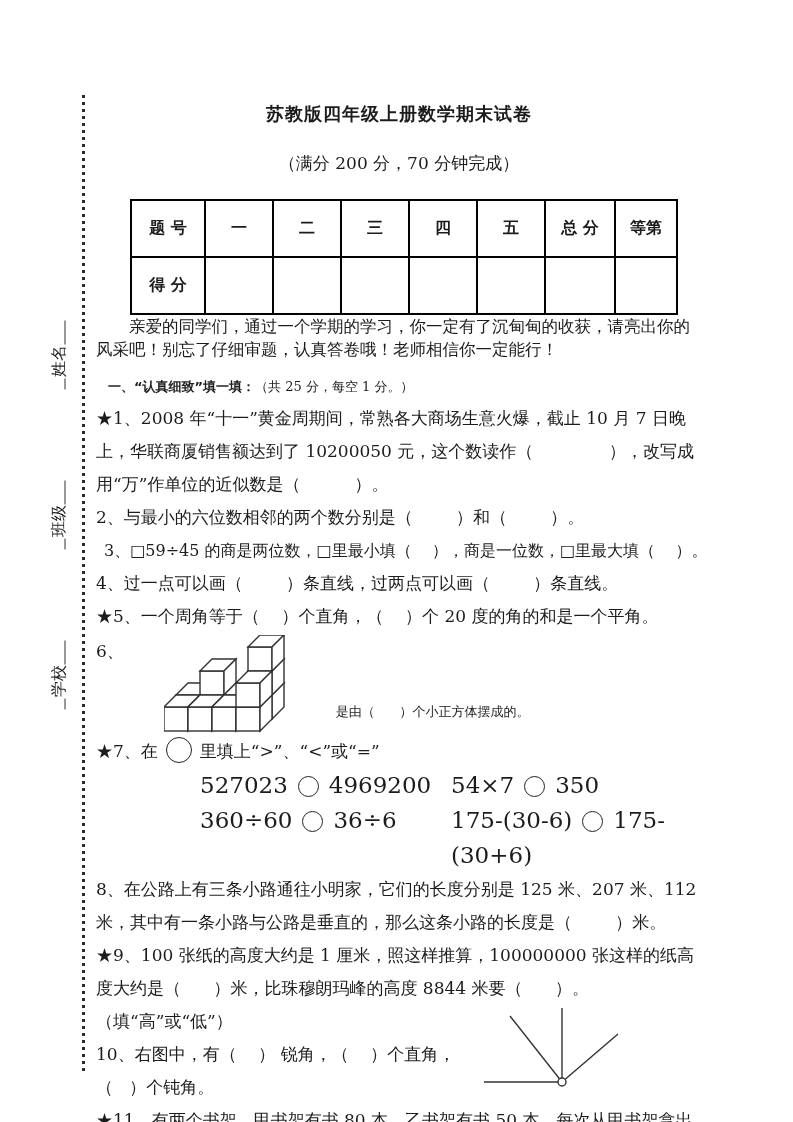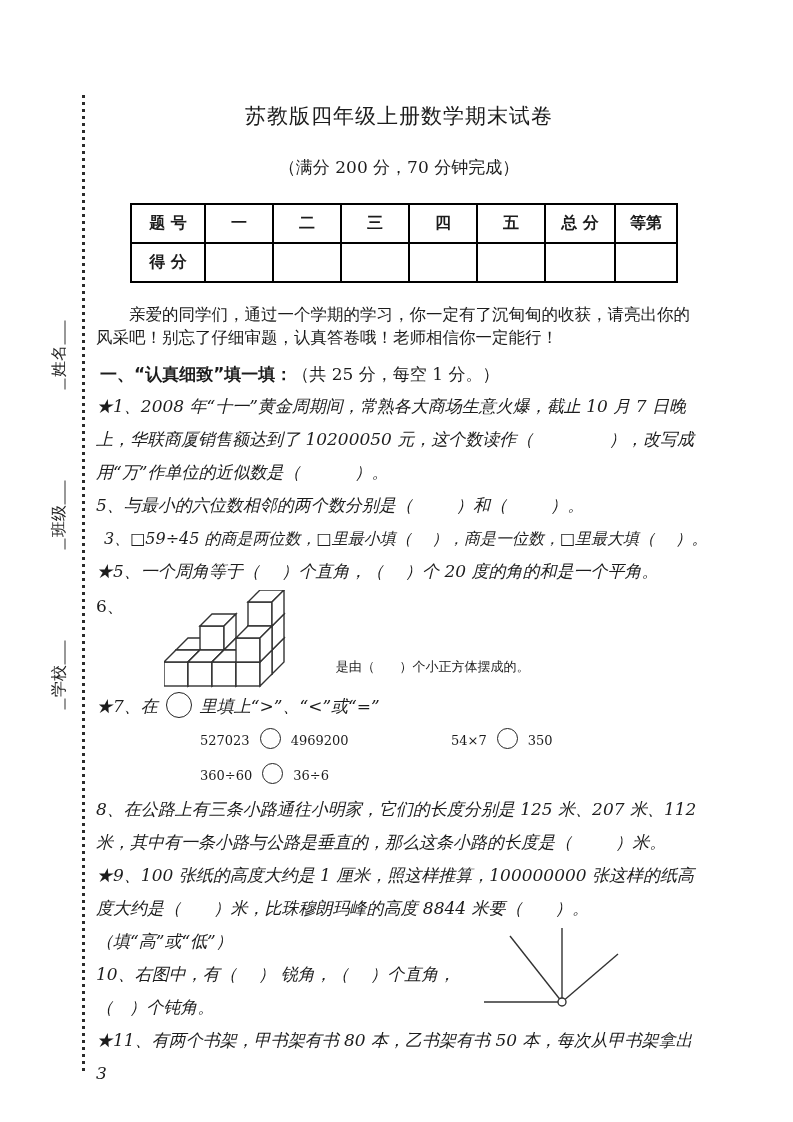"苏教版四年级上册数学期末试卷" .title { font-size: 21px -> 18px; font-weight: normal -> bold }
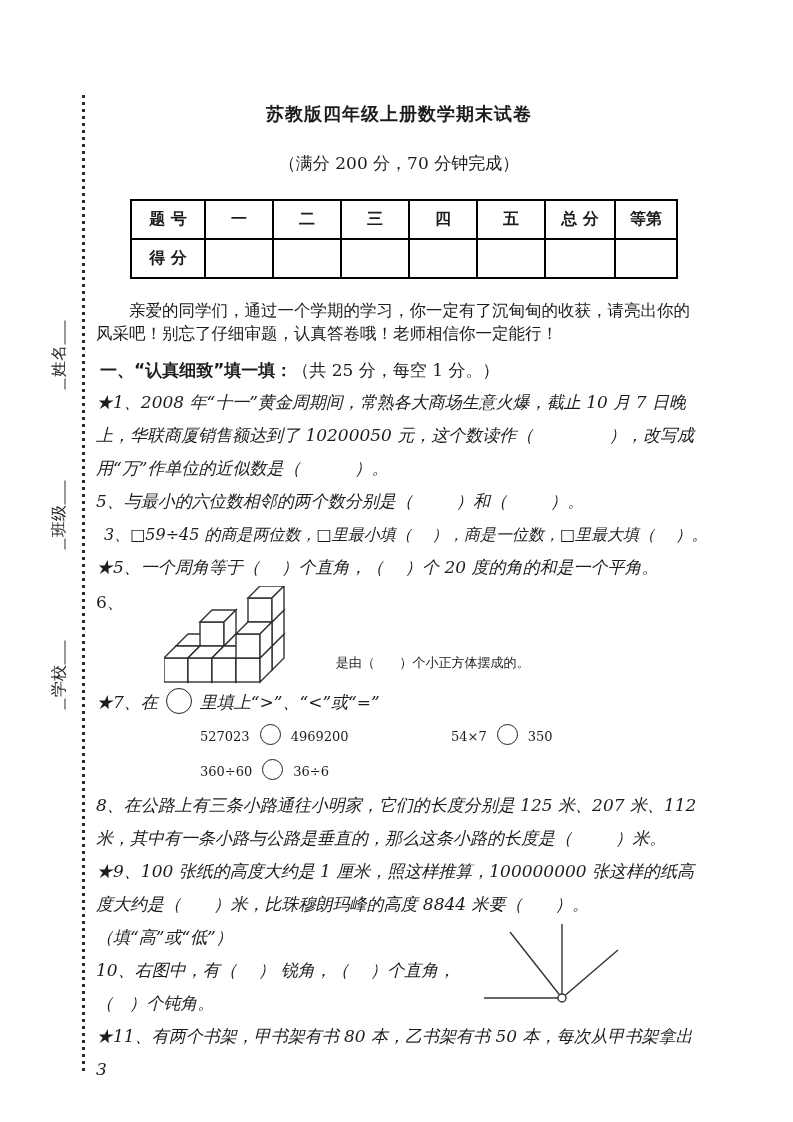"题 号" table.score td { padding: 3px -> 12px }
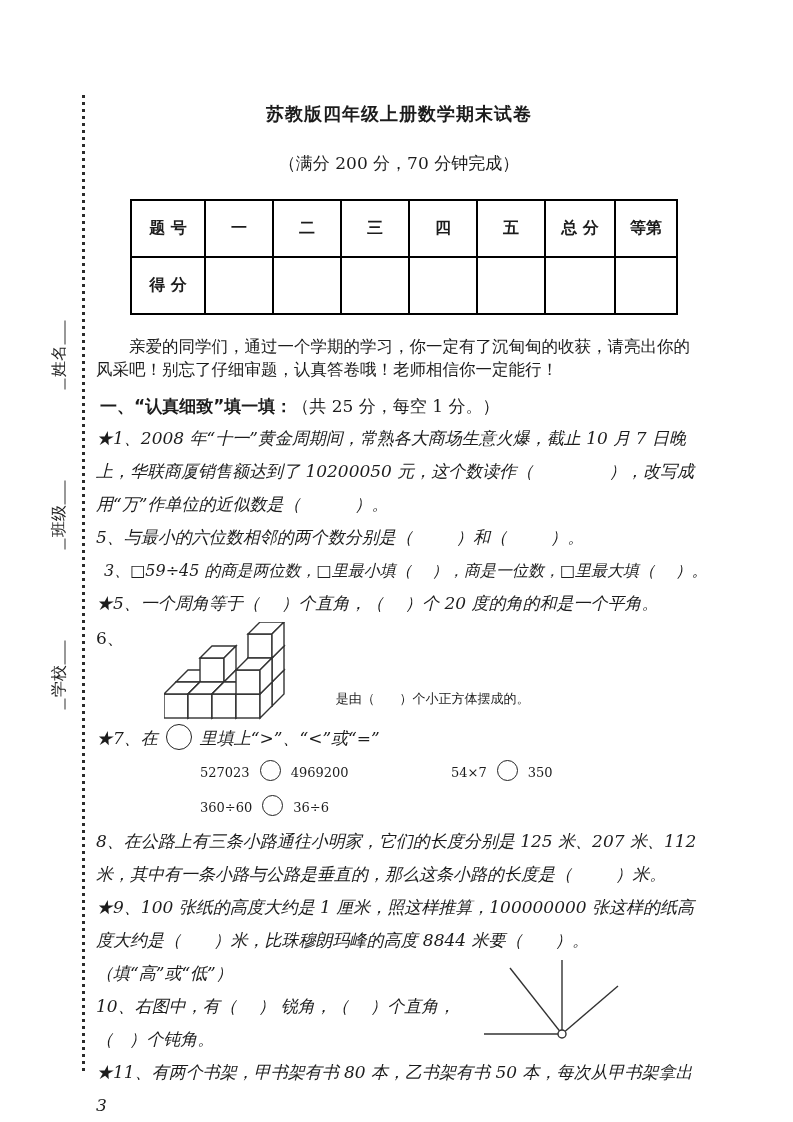"亲爱的同学们，通过一个学期的学习，你一定有了沉甸甸的收获，请亮出你的风采吧！别忘" .intro { margin: 20px 0 0 -> 0 0 0 }
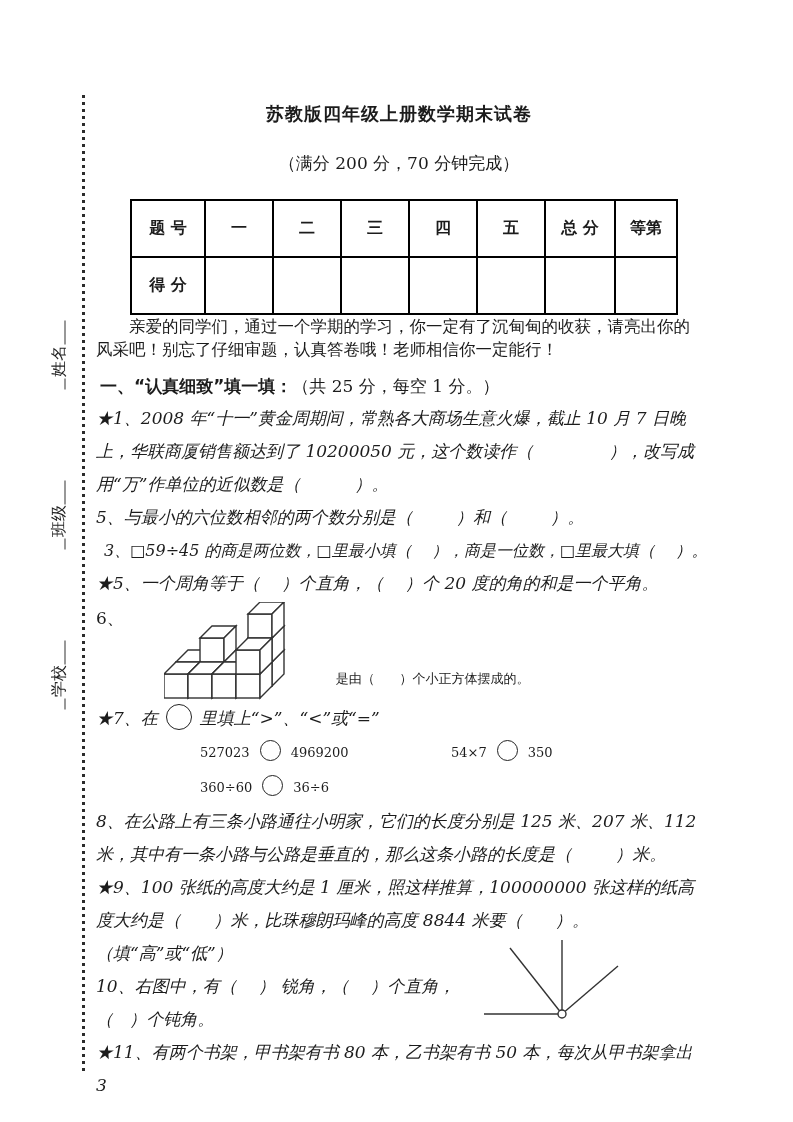"一、“认真细致”填一填：（共 25 分，每空 1 分。）" .section-head { font-size: 17px -> 13px; margin: 10px 4px 0 -> 10px 12px 0 }
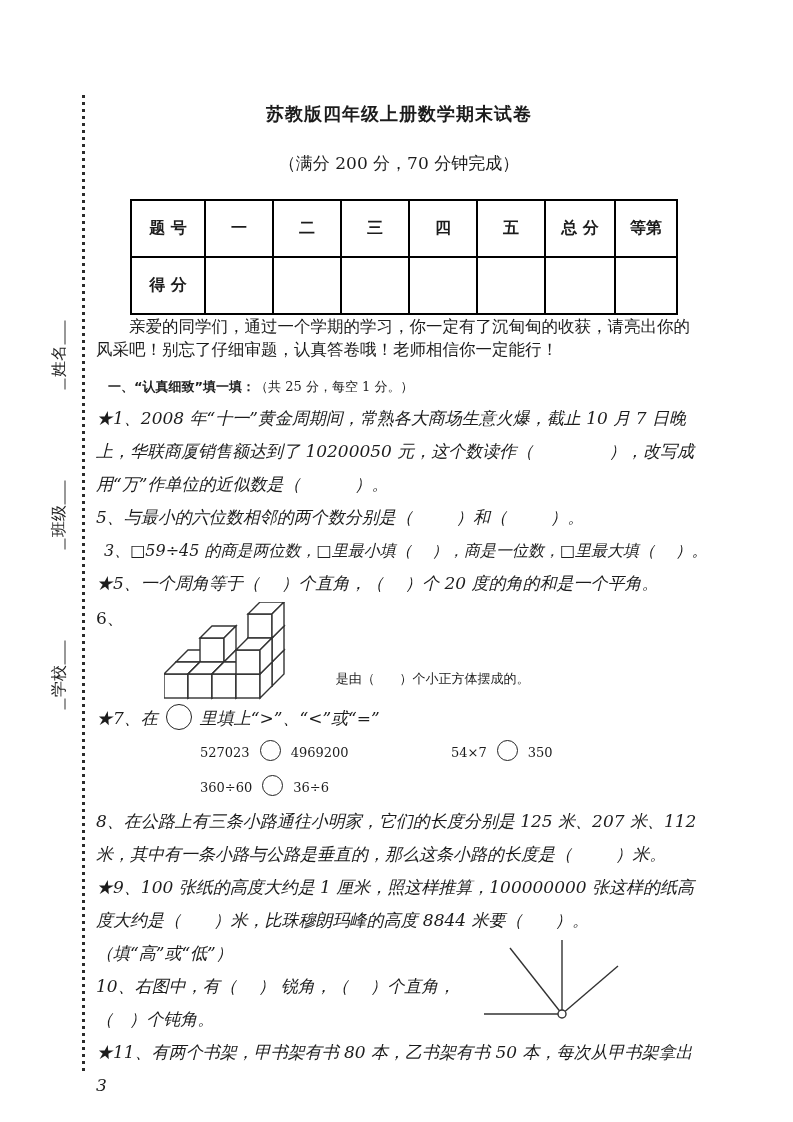"★1、2008 年“十一”黄金周期间，常熟各大商场生意火爆，截止 10 月 7" .q { font-style: italic -> none }
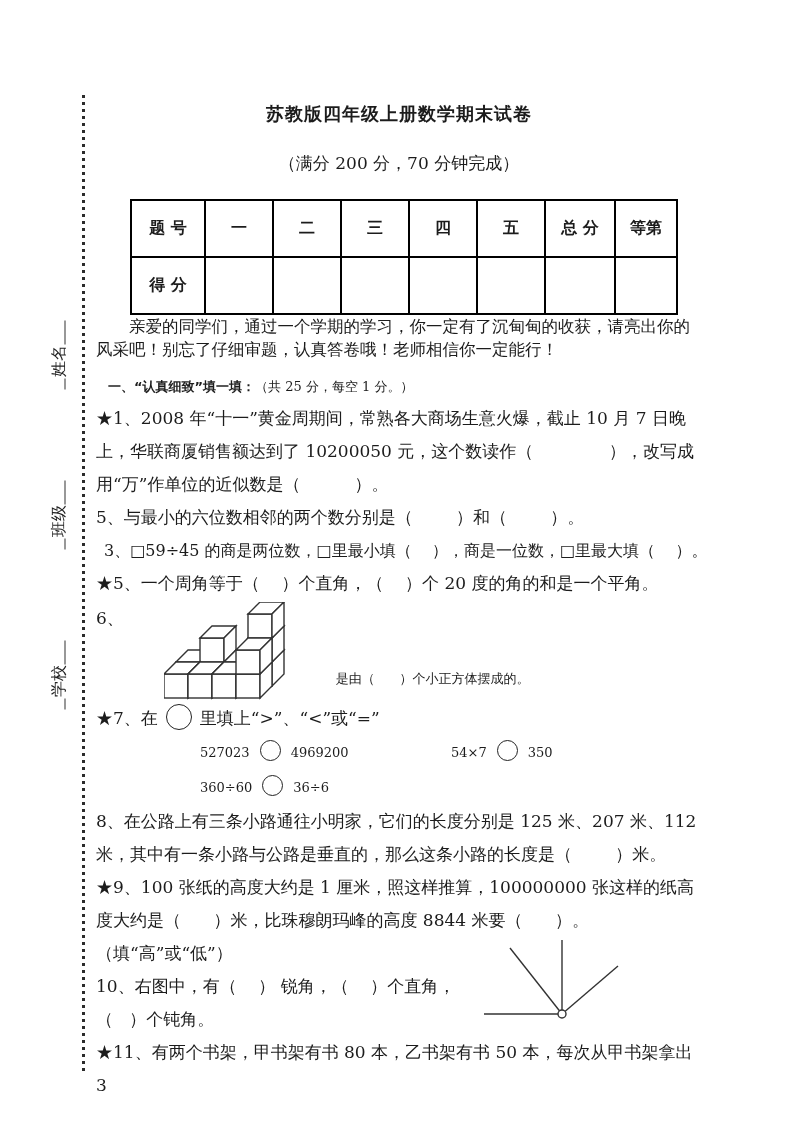"5、与最小的六位数相邻的两个数分别是（ ）和（ ）。" p.q { text: 5 -> 2 }
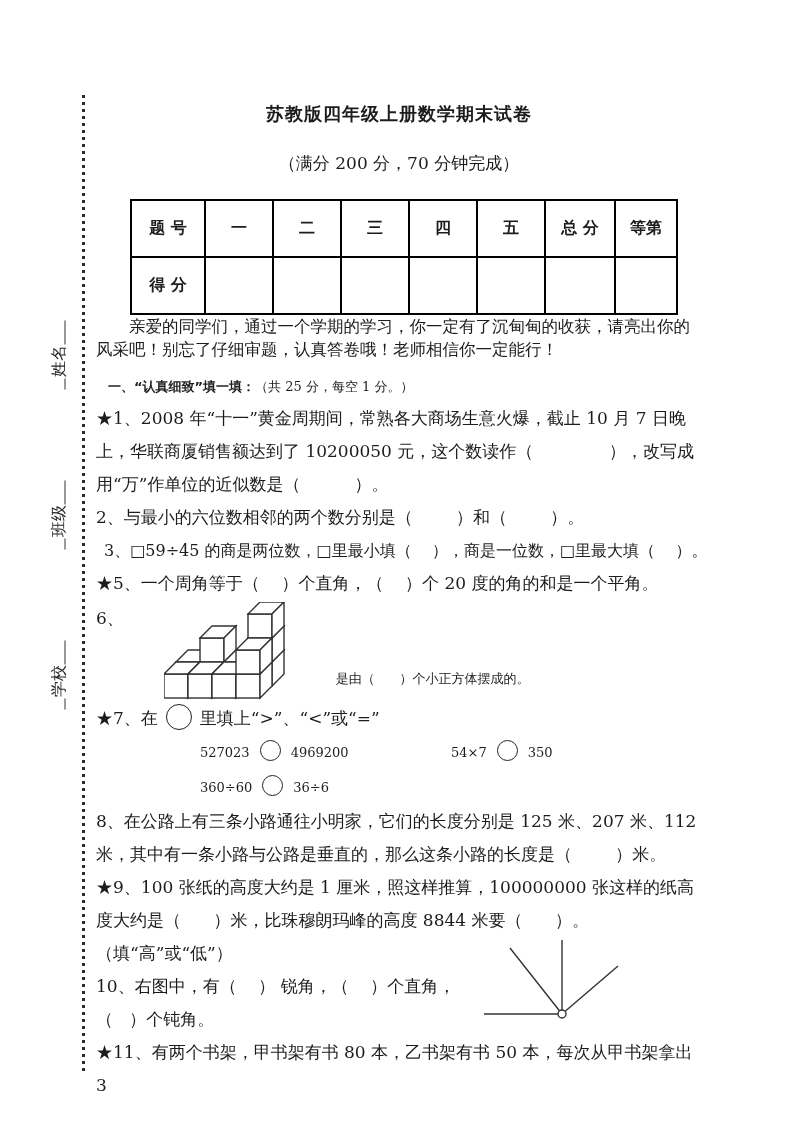"4、过一点可以画（ ）条直线，过两点可以画（ ）条直线。" p.q { html: none -> <p>4、过一点可以画（ ）条直线，过两点可以画（ ）条直线。</p> }
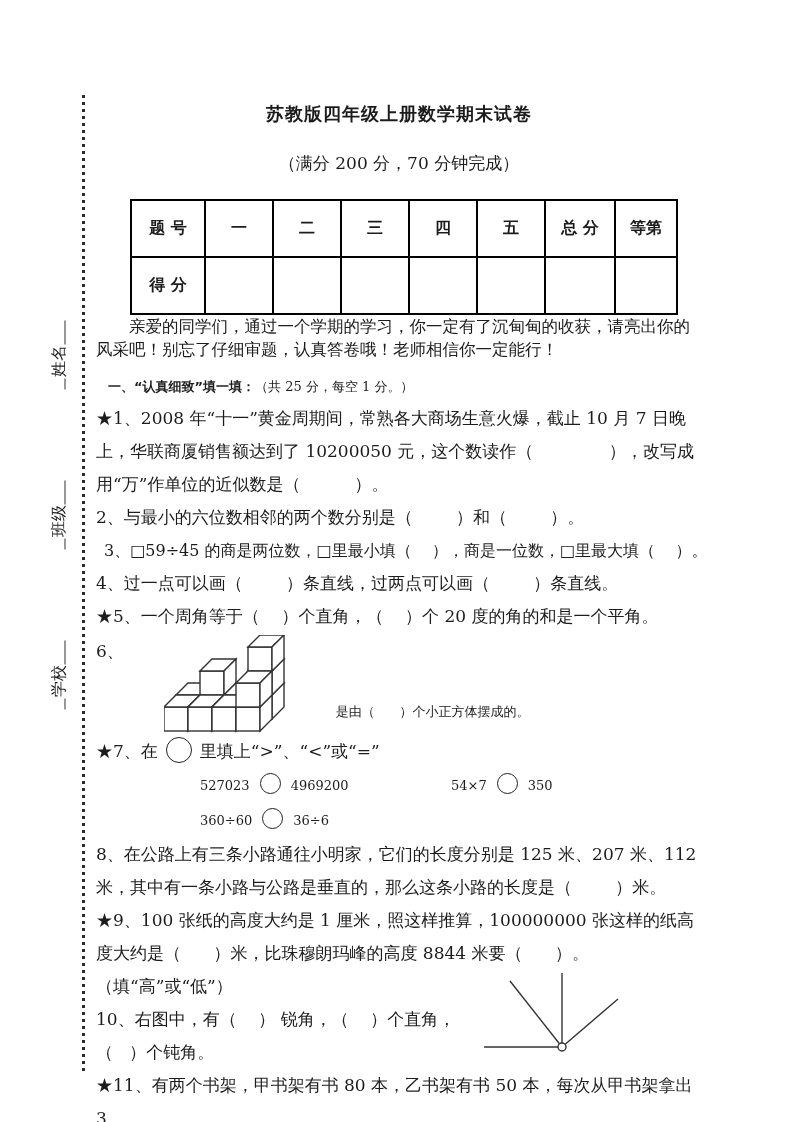"527023 4969200" .cmp-row { font-size: 13px -> 23px }
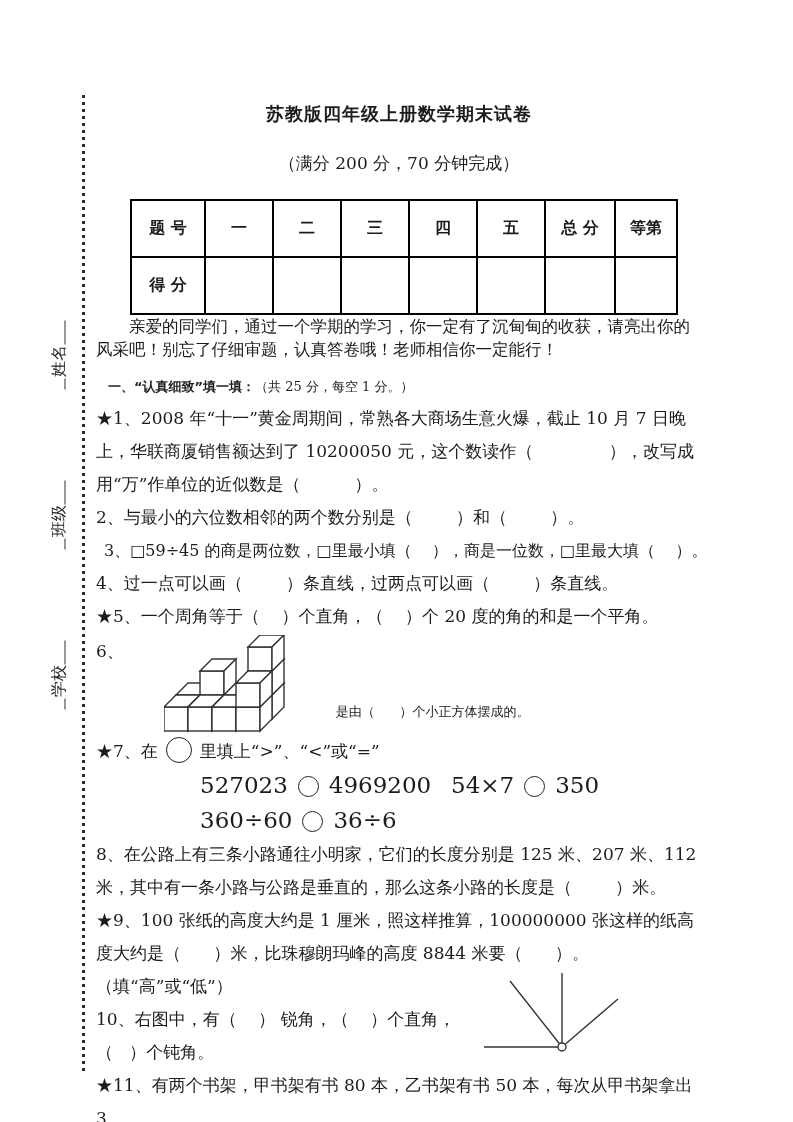"175-(30-6) 175-(30+6)" span.cmp { html: none -> <span><span>175-(30-6)</span><span></span><span>175-(30+6)</span></span> }
